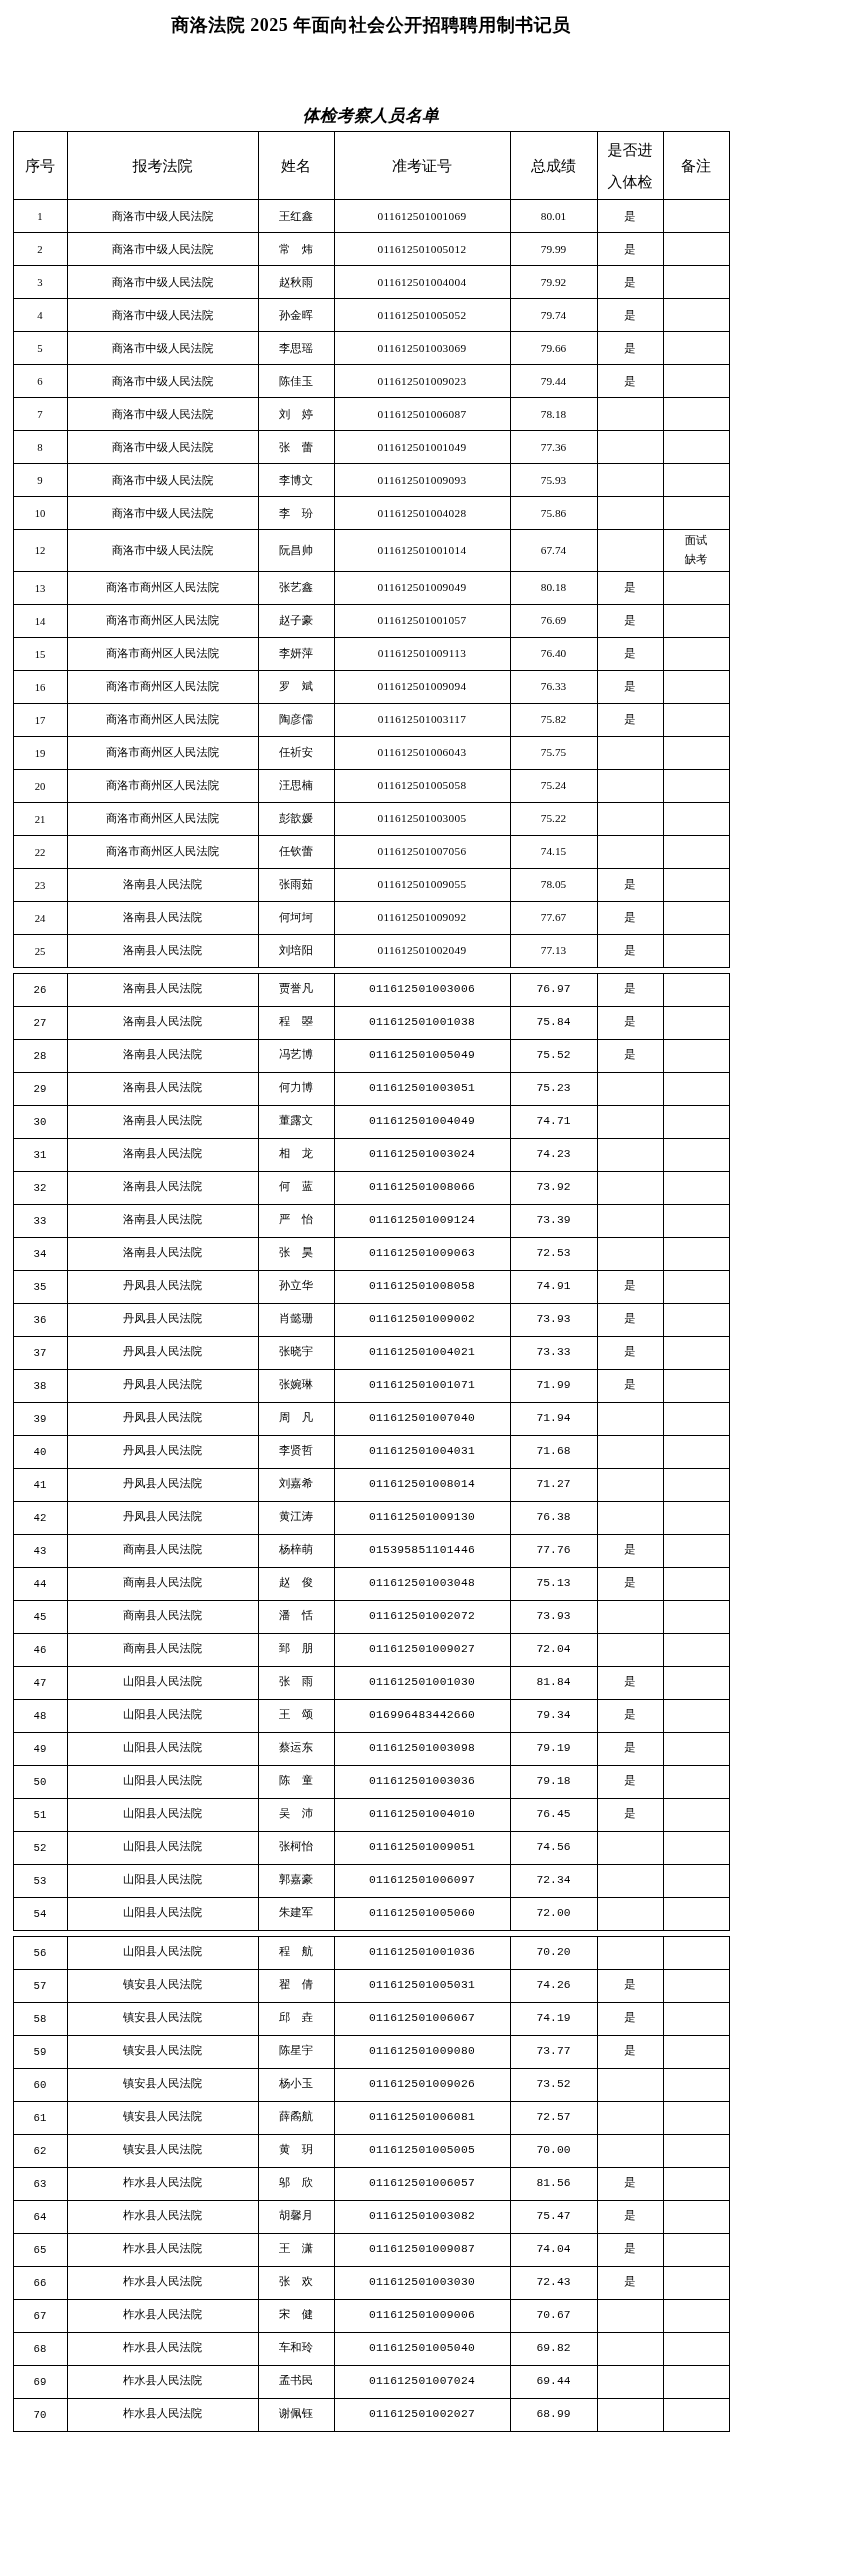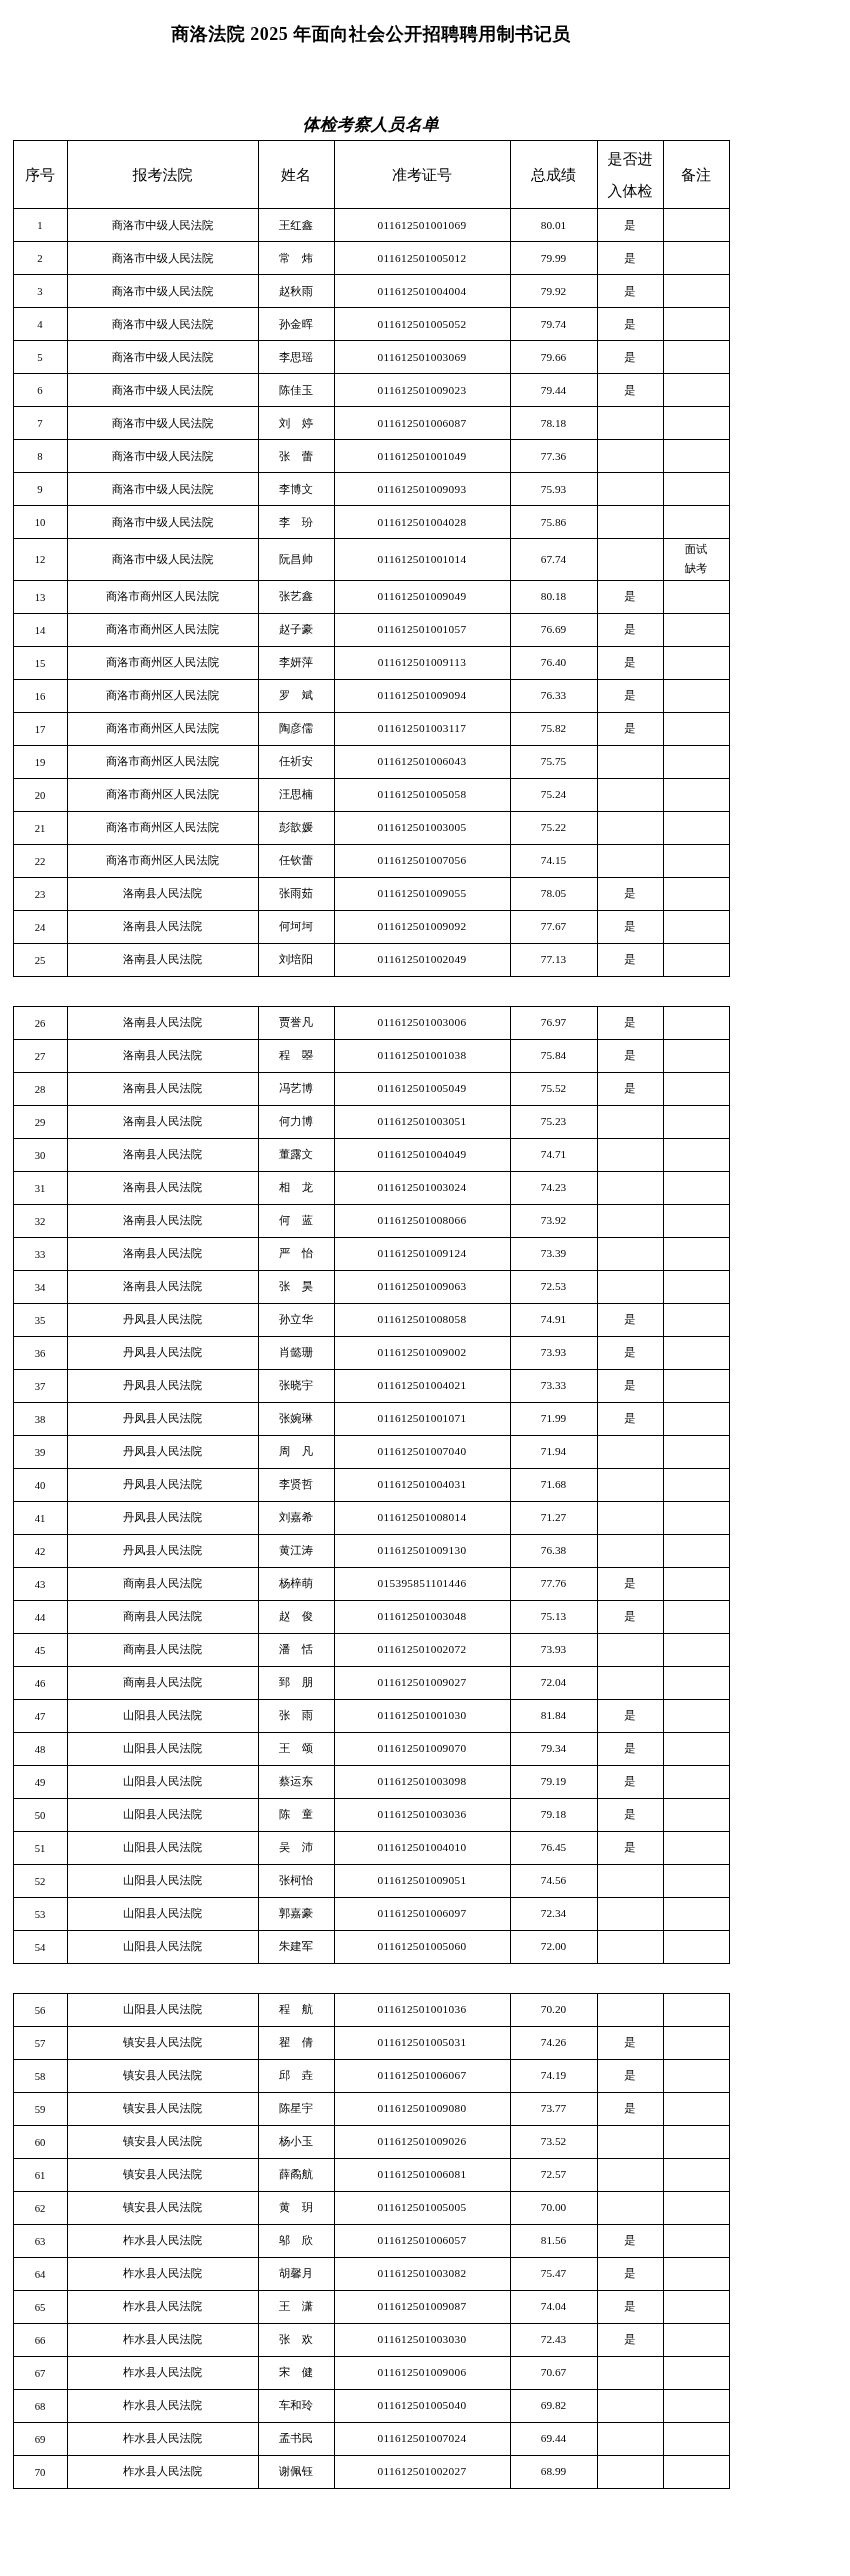"商洛法院 2025 年面向社会公开招聘聘用制书记员" .page { padding-top: 25px -> 16px }
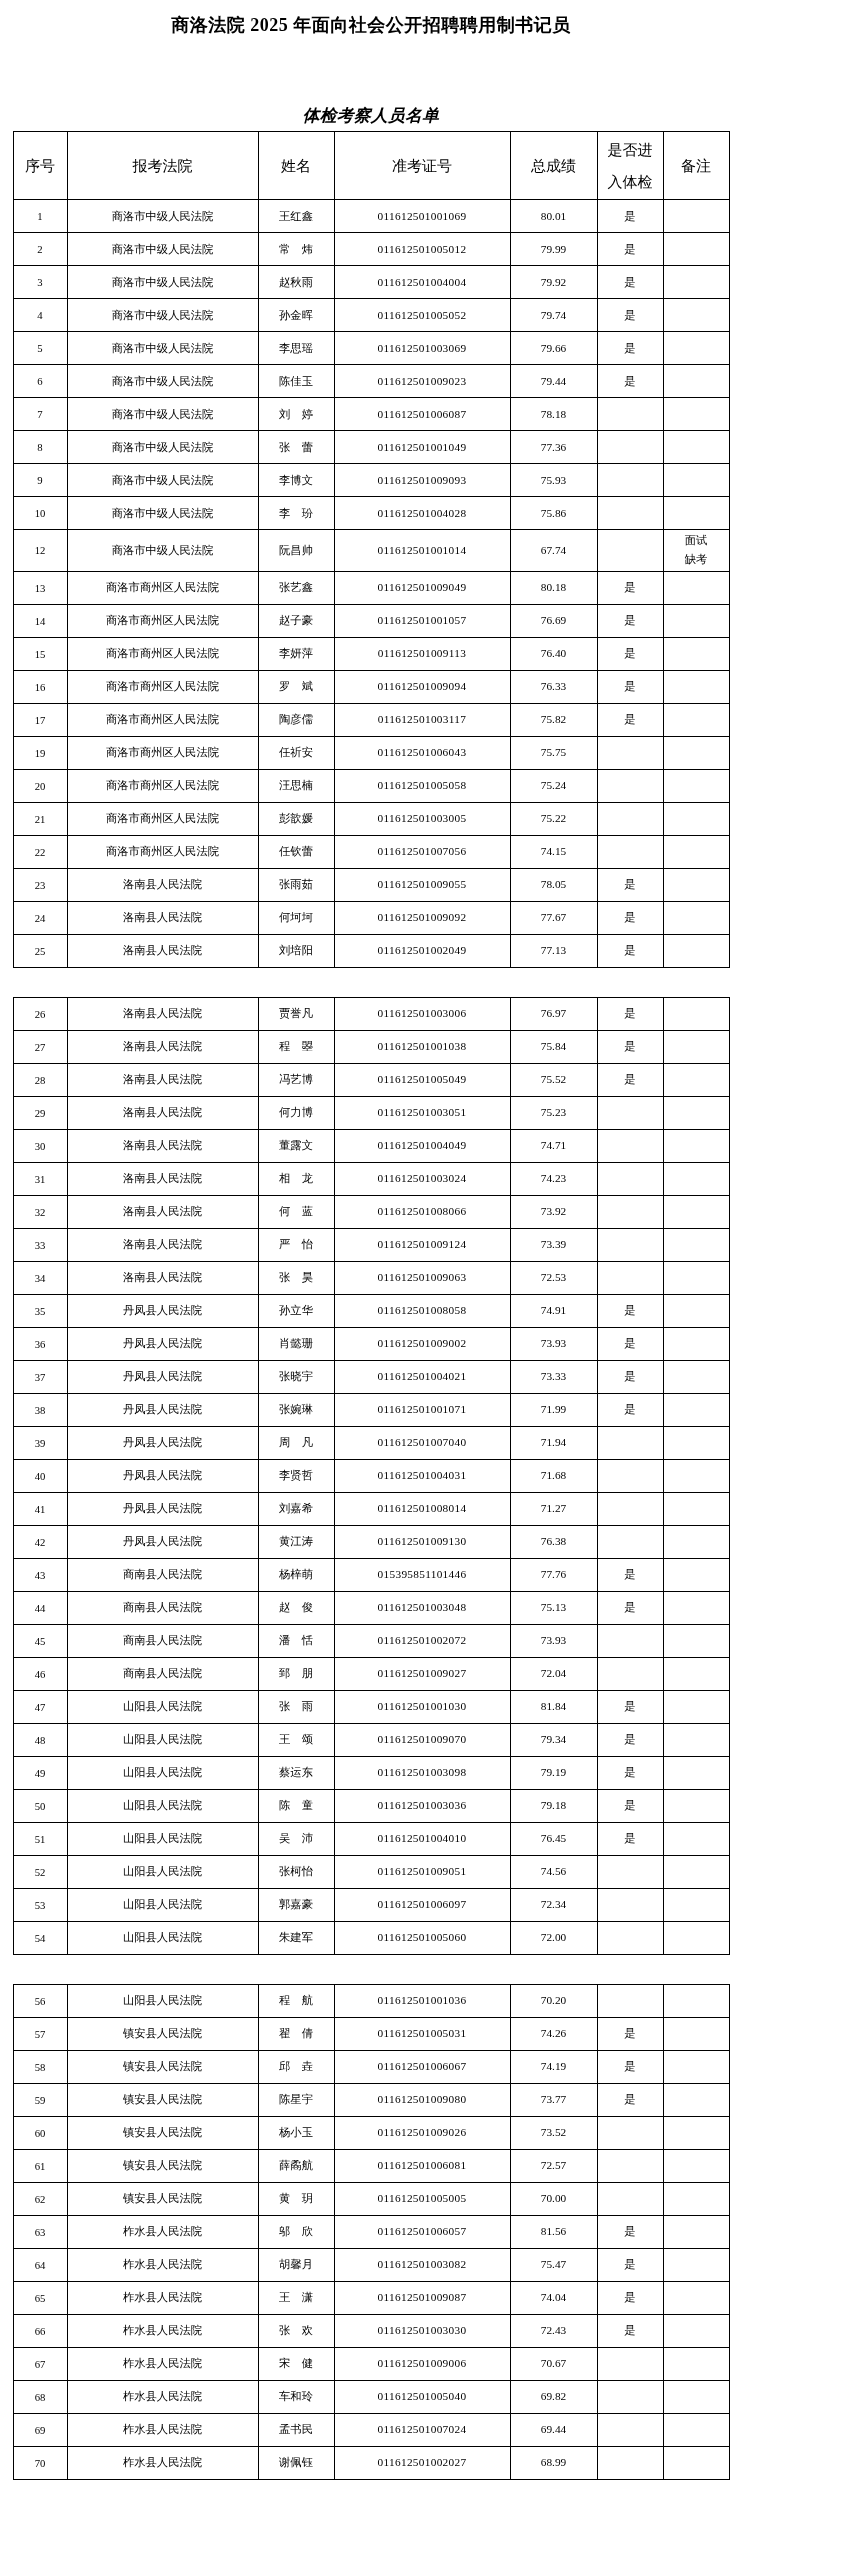"26" table.roster.continuation { font-family: none -> Liberation Mono, monospace; margin-top: 29px -> 5px }
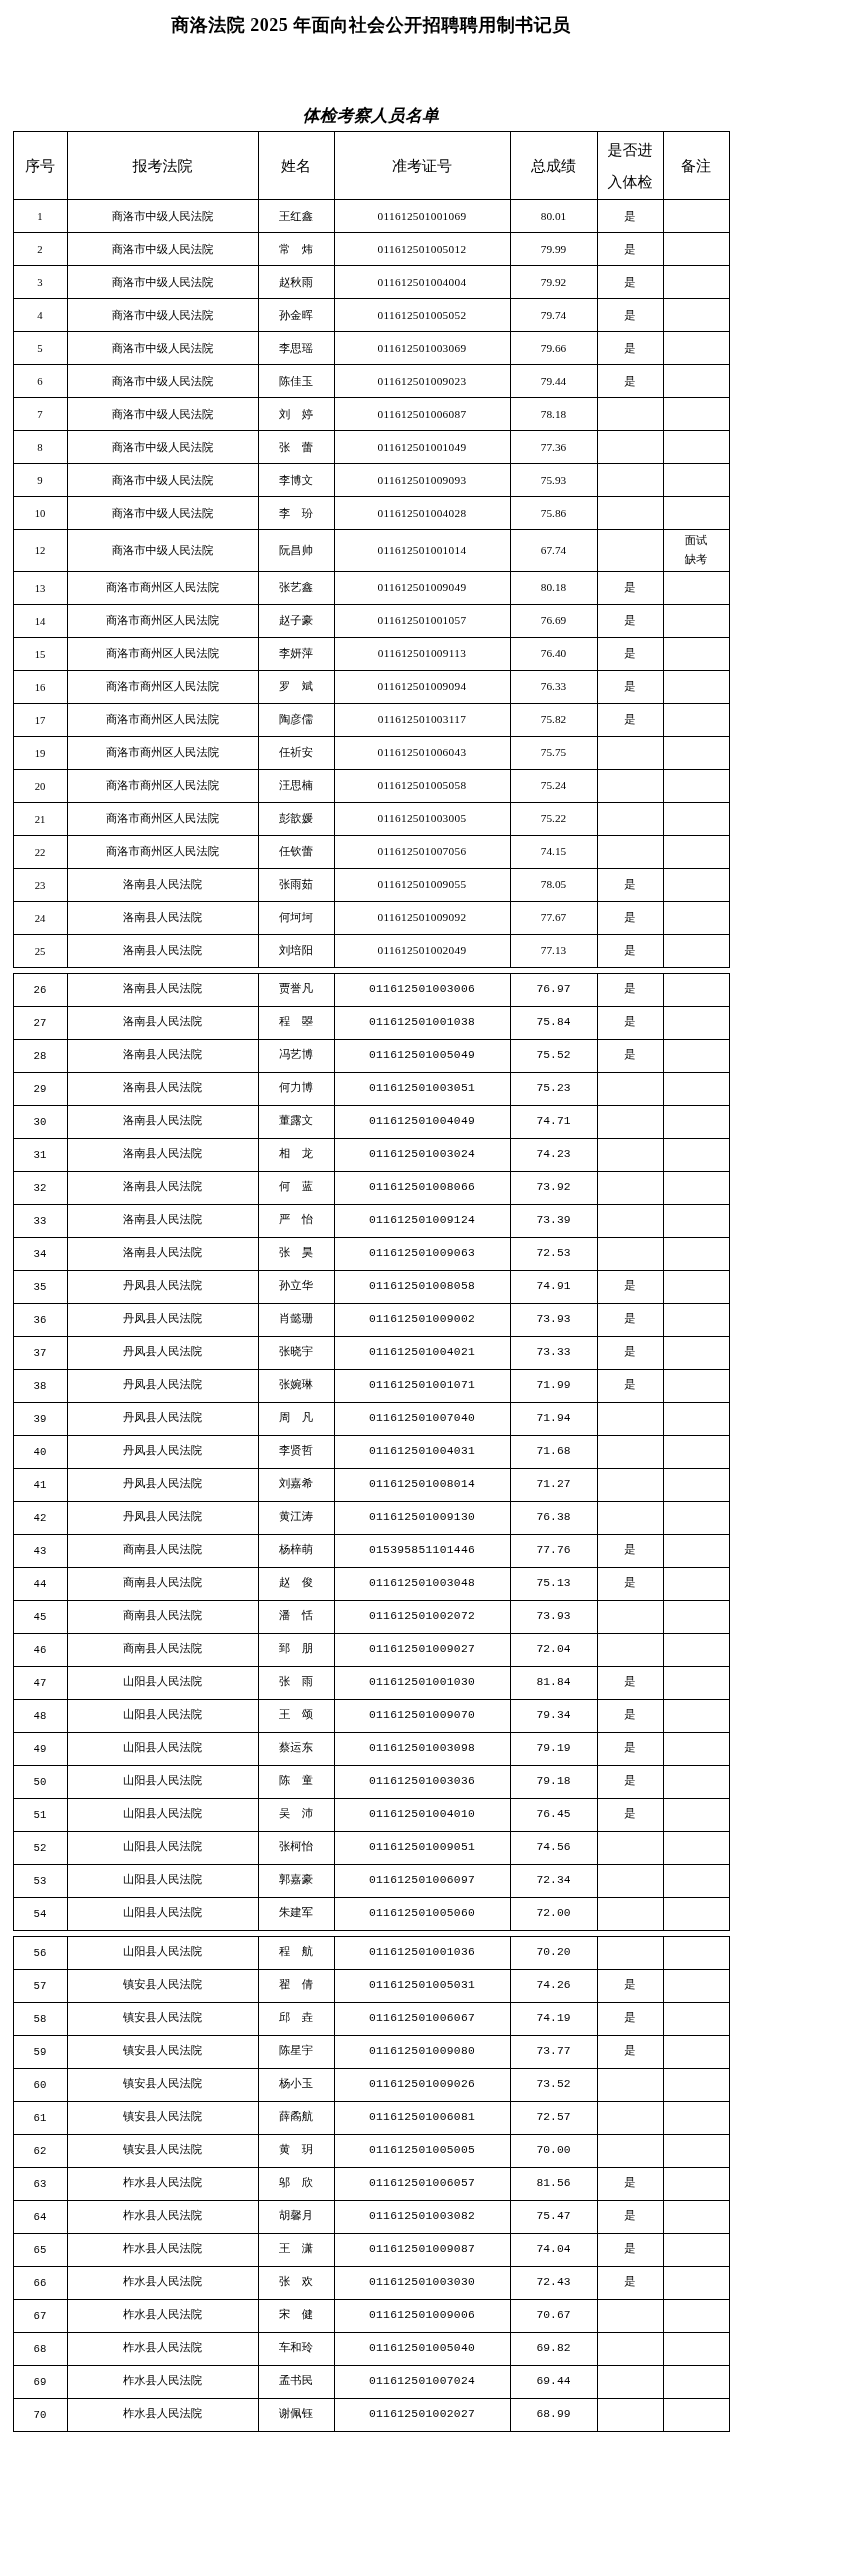"011612501009070" td.col-ticket { text: 011612501009070 -> 016996483442660 }
